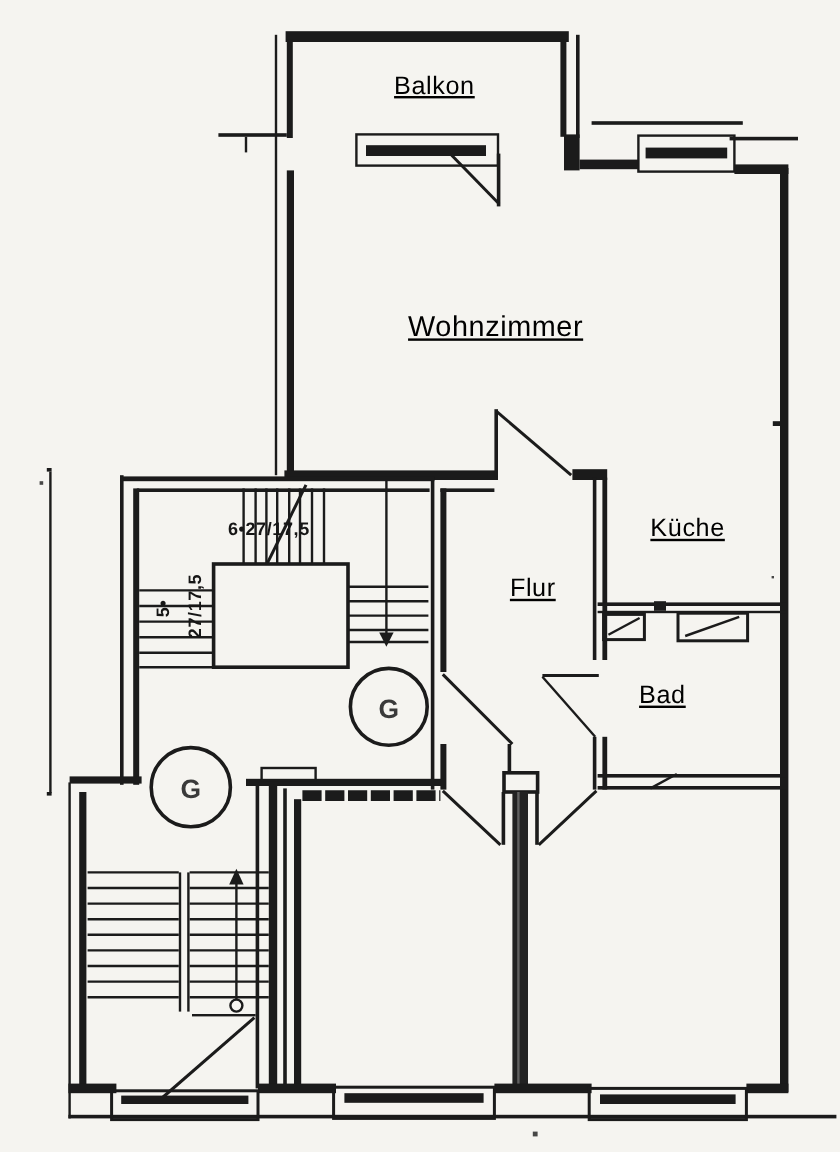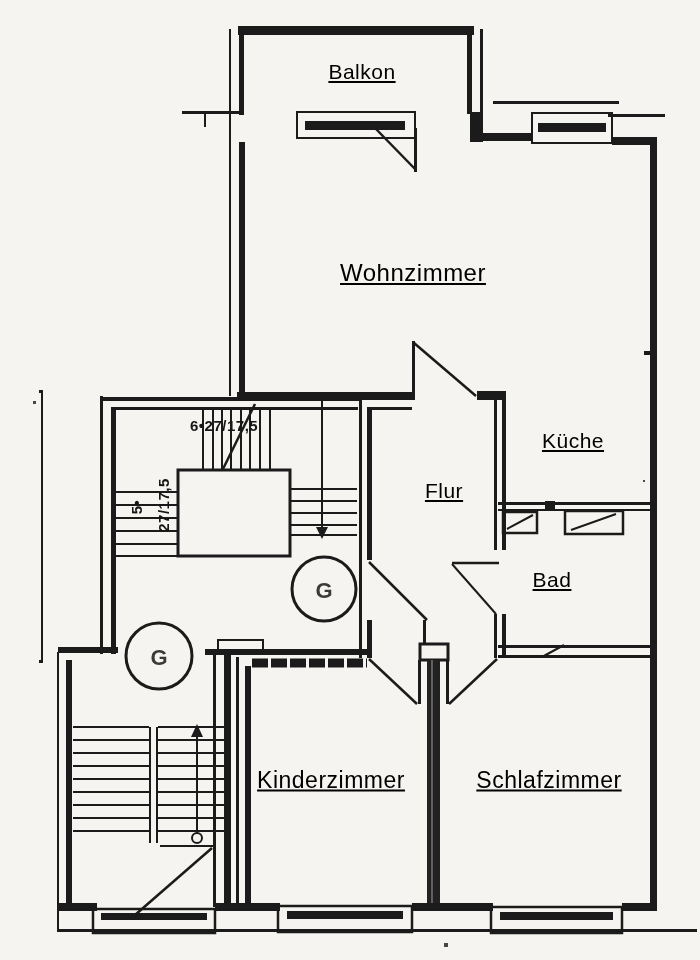"6•27/17,5" div.dim-label { top: 417px -> 433px }
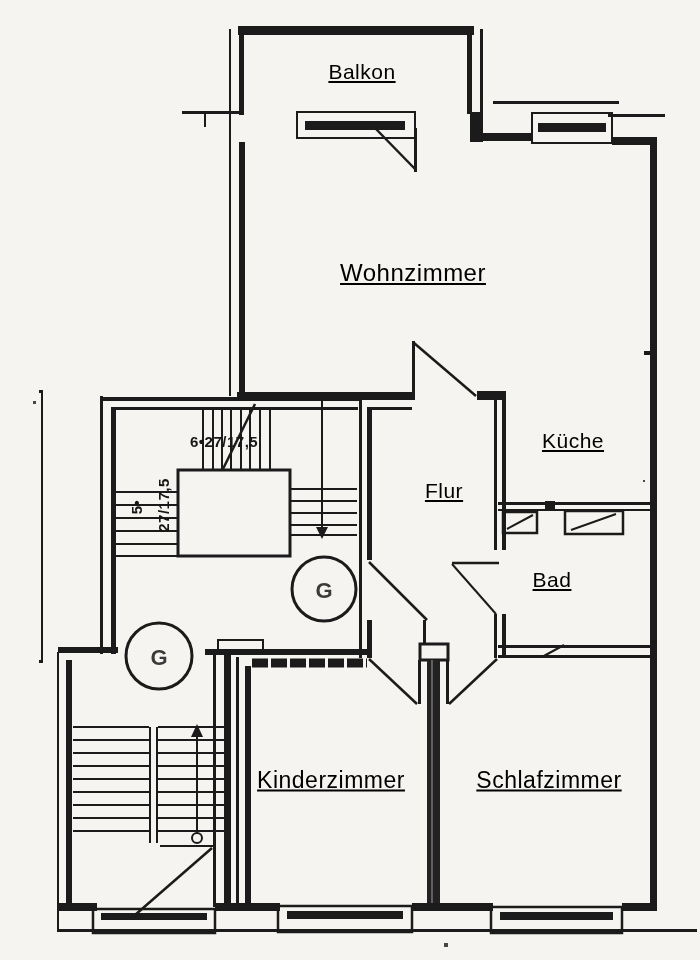"Kinderzimmer" div.room-label { html: <div>Kinderzimmer</div> -> none }
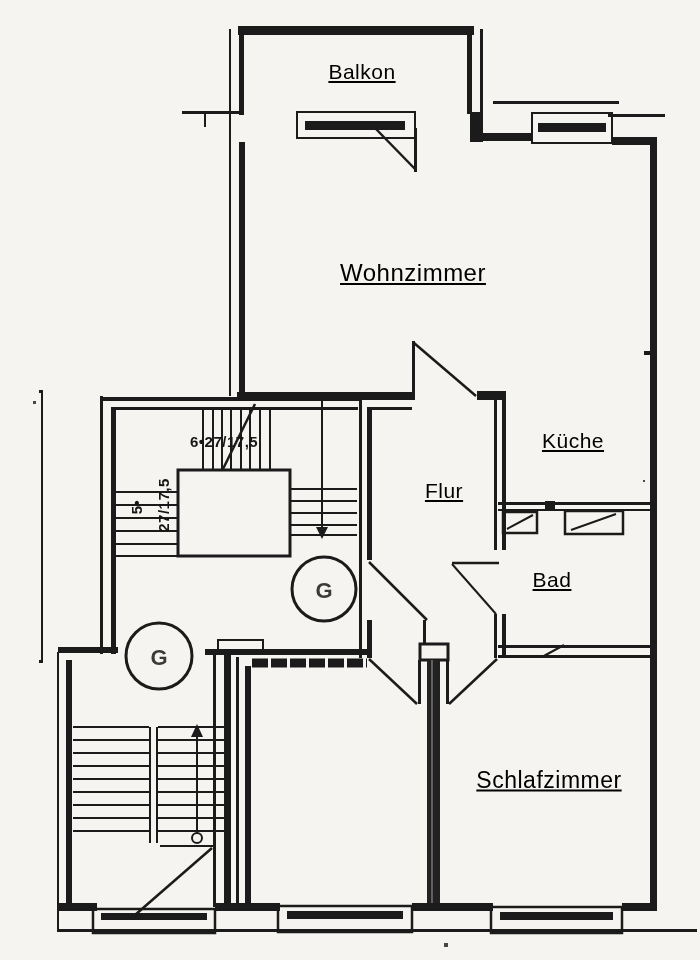"Schlafzimmer" div.room-label { html: <div>Schlafzimmer</div> -> none }
